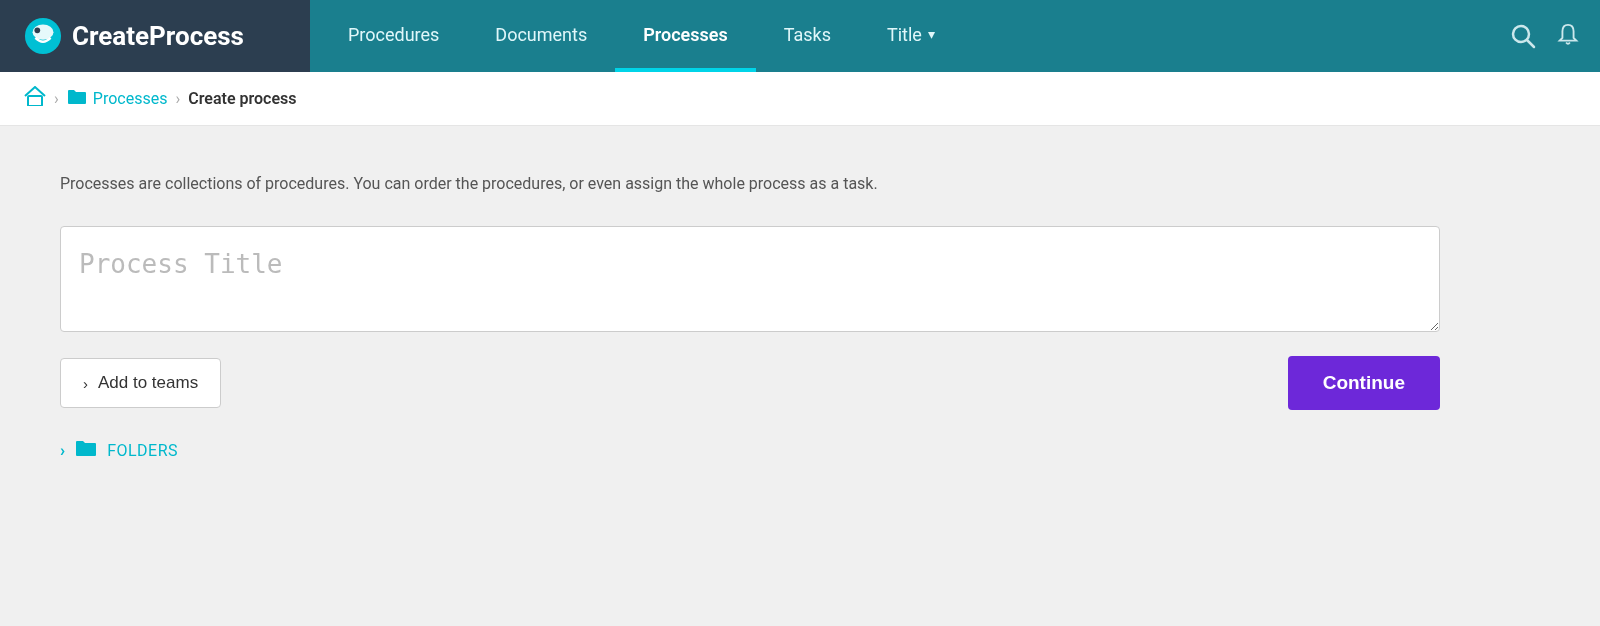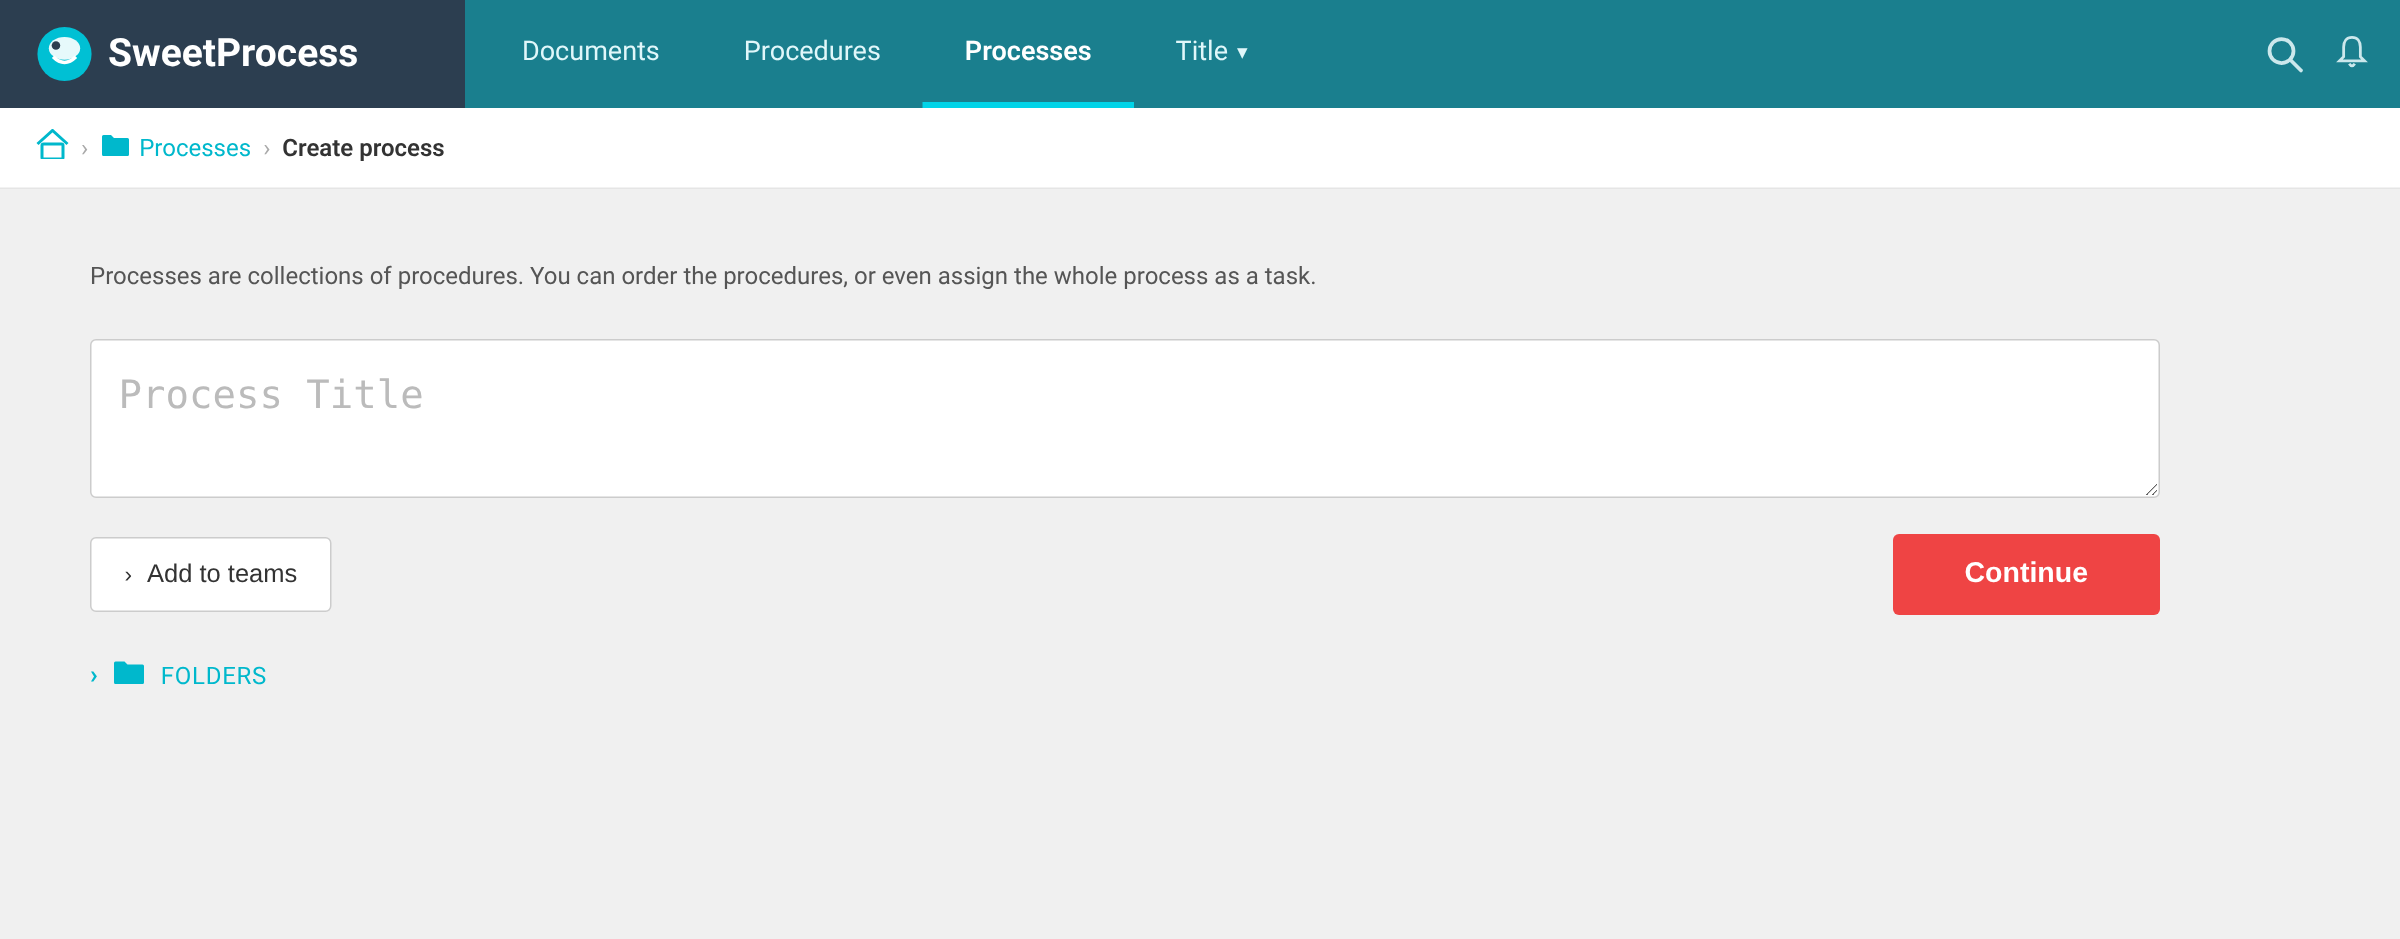"Sweet" span { text: Sweet -> Create }
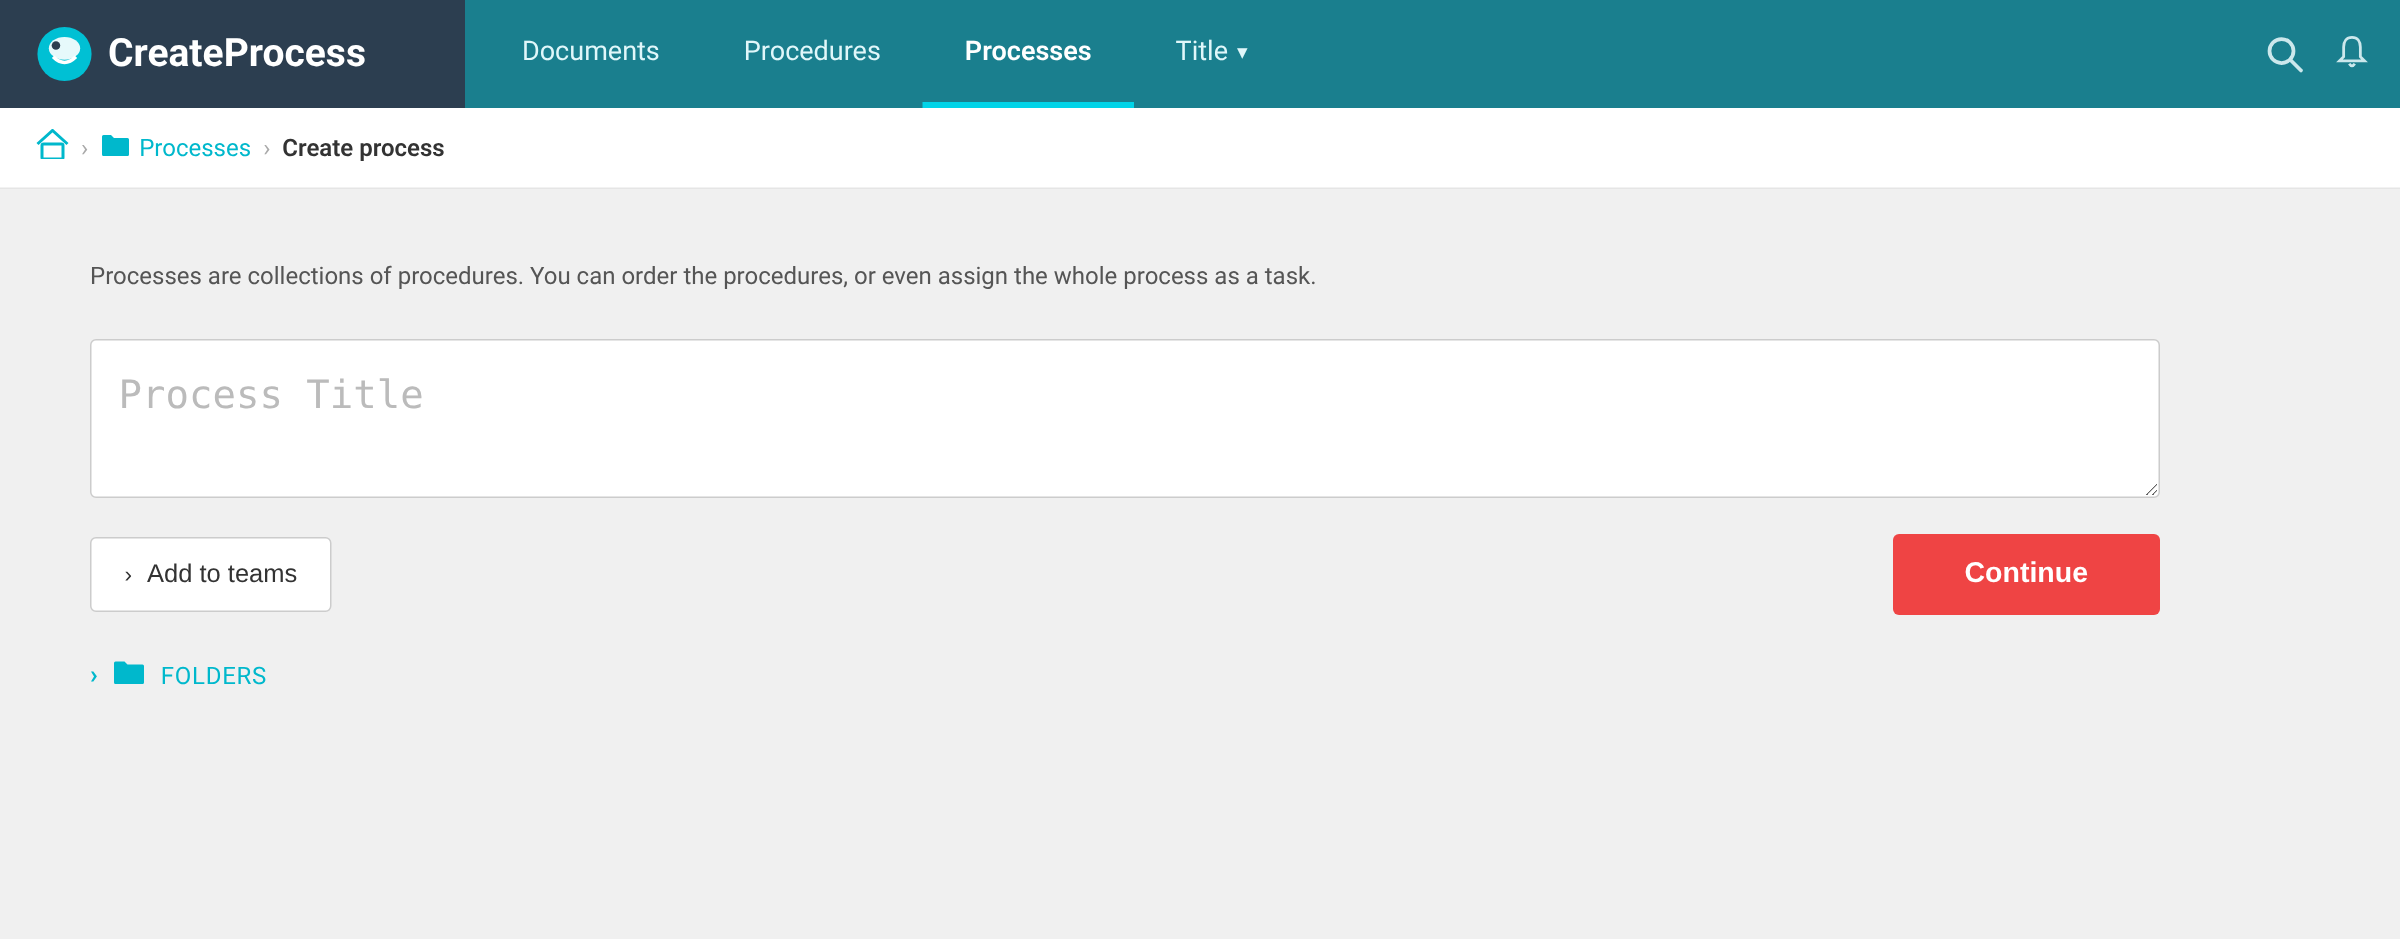"Documents" a.nav-item { order: before "Procedures" -> after "Procedures" }
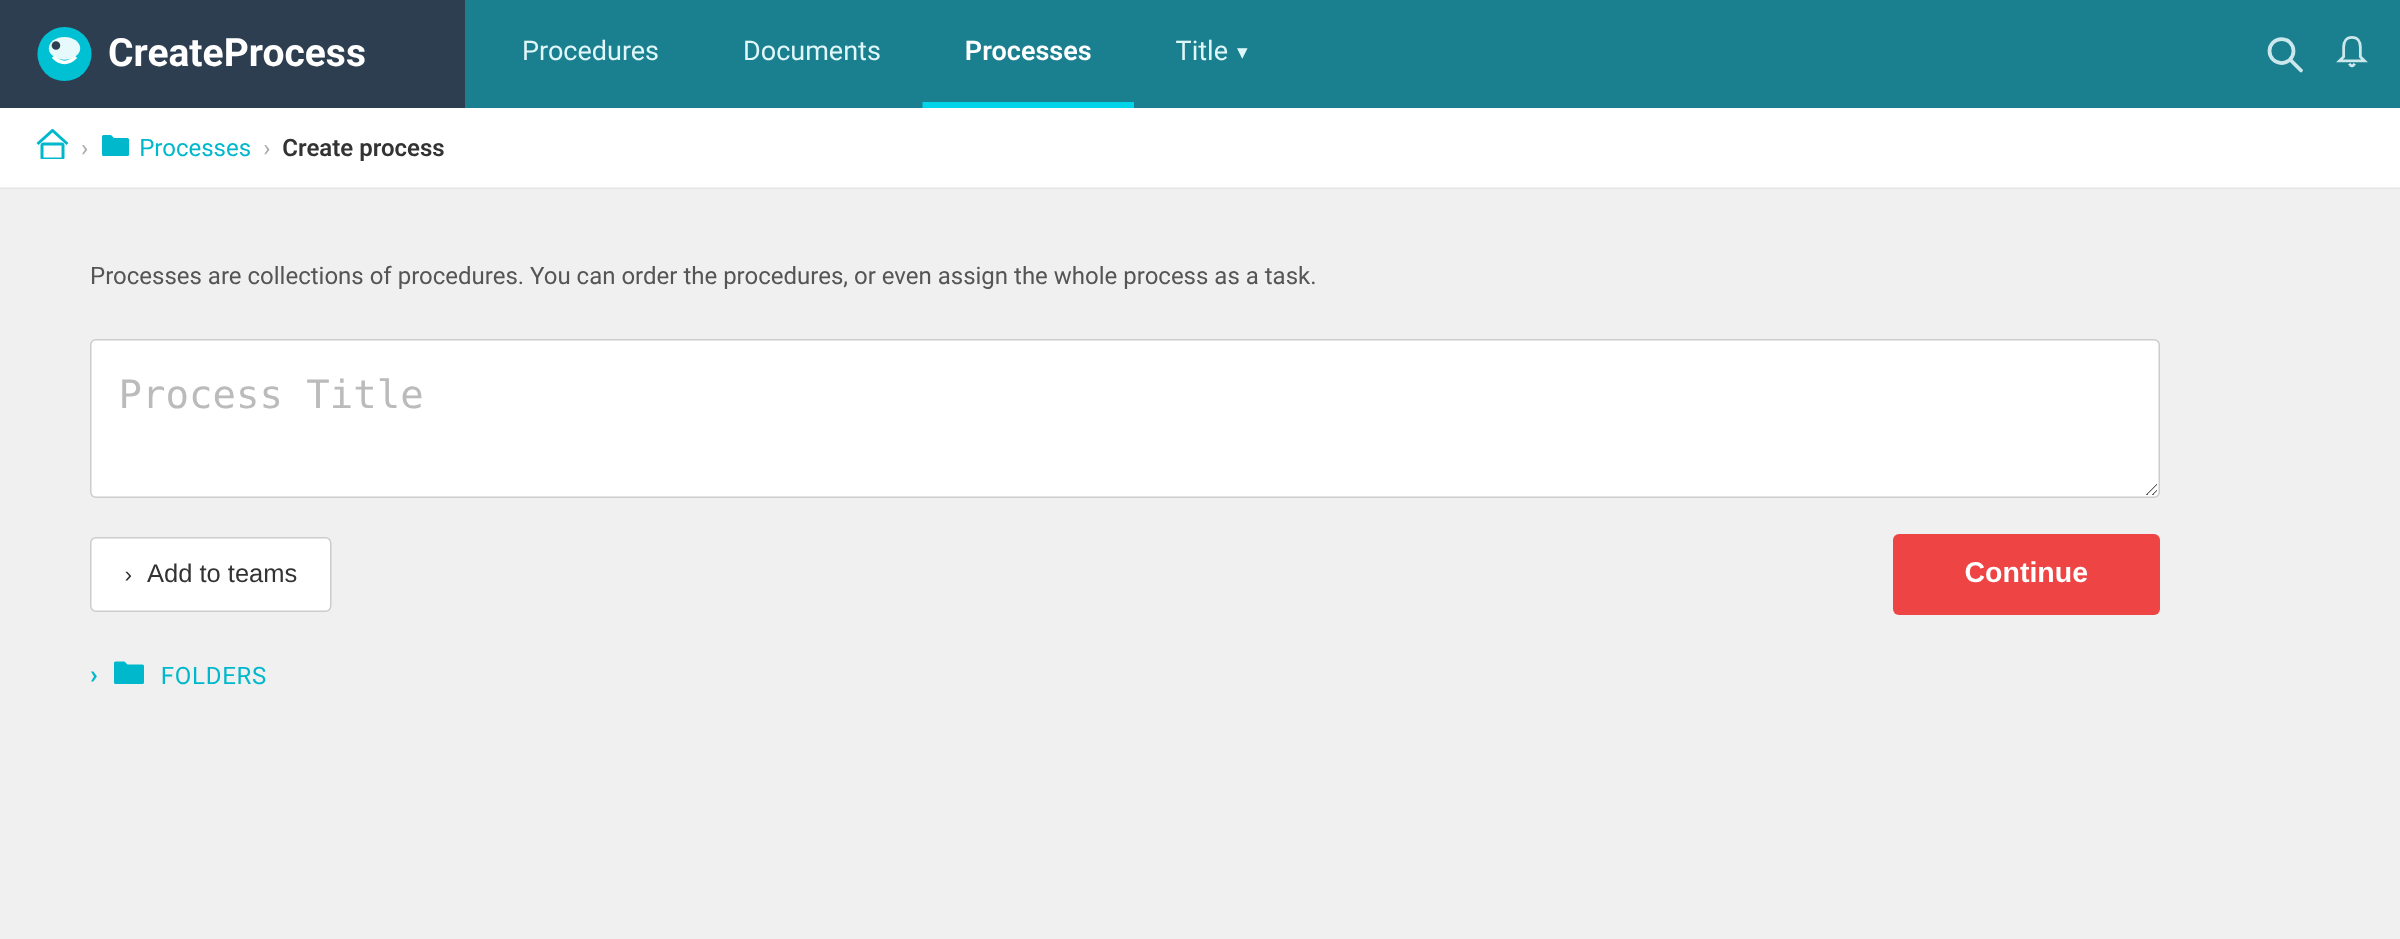"Tasks" a.nav-item { html: none -> <a>Tasks</a> }
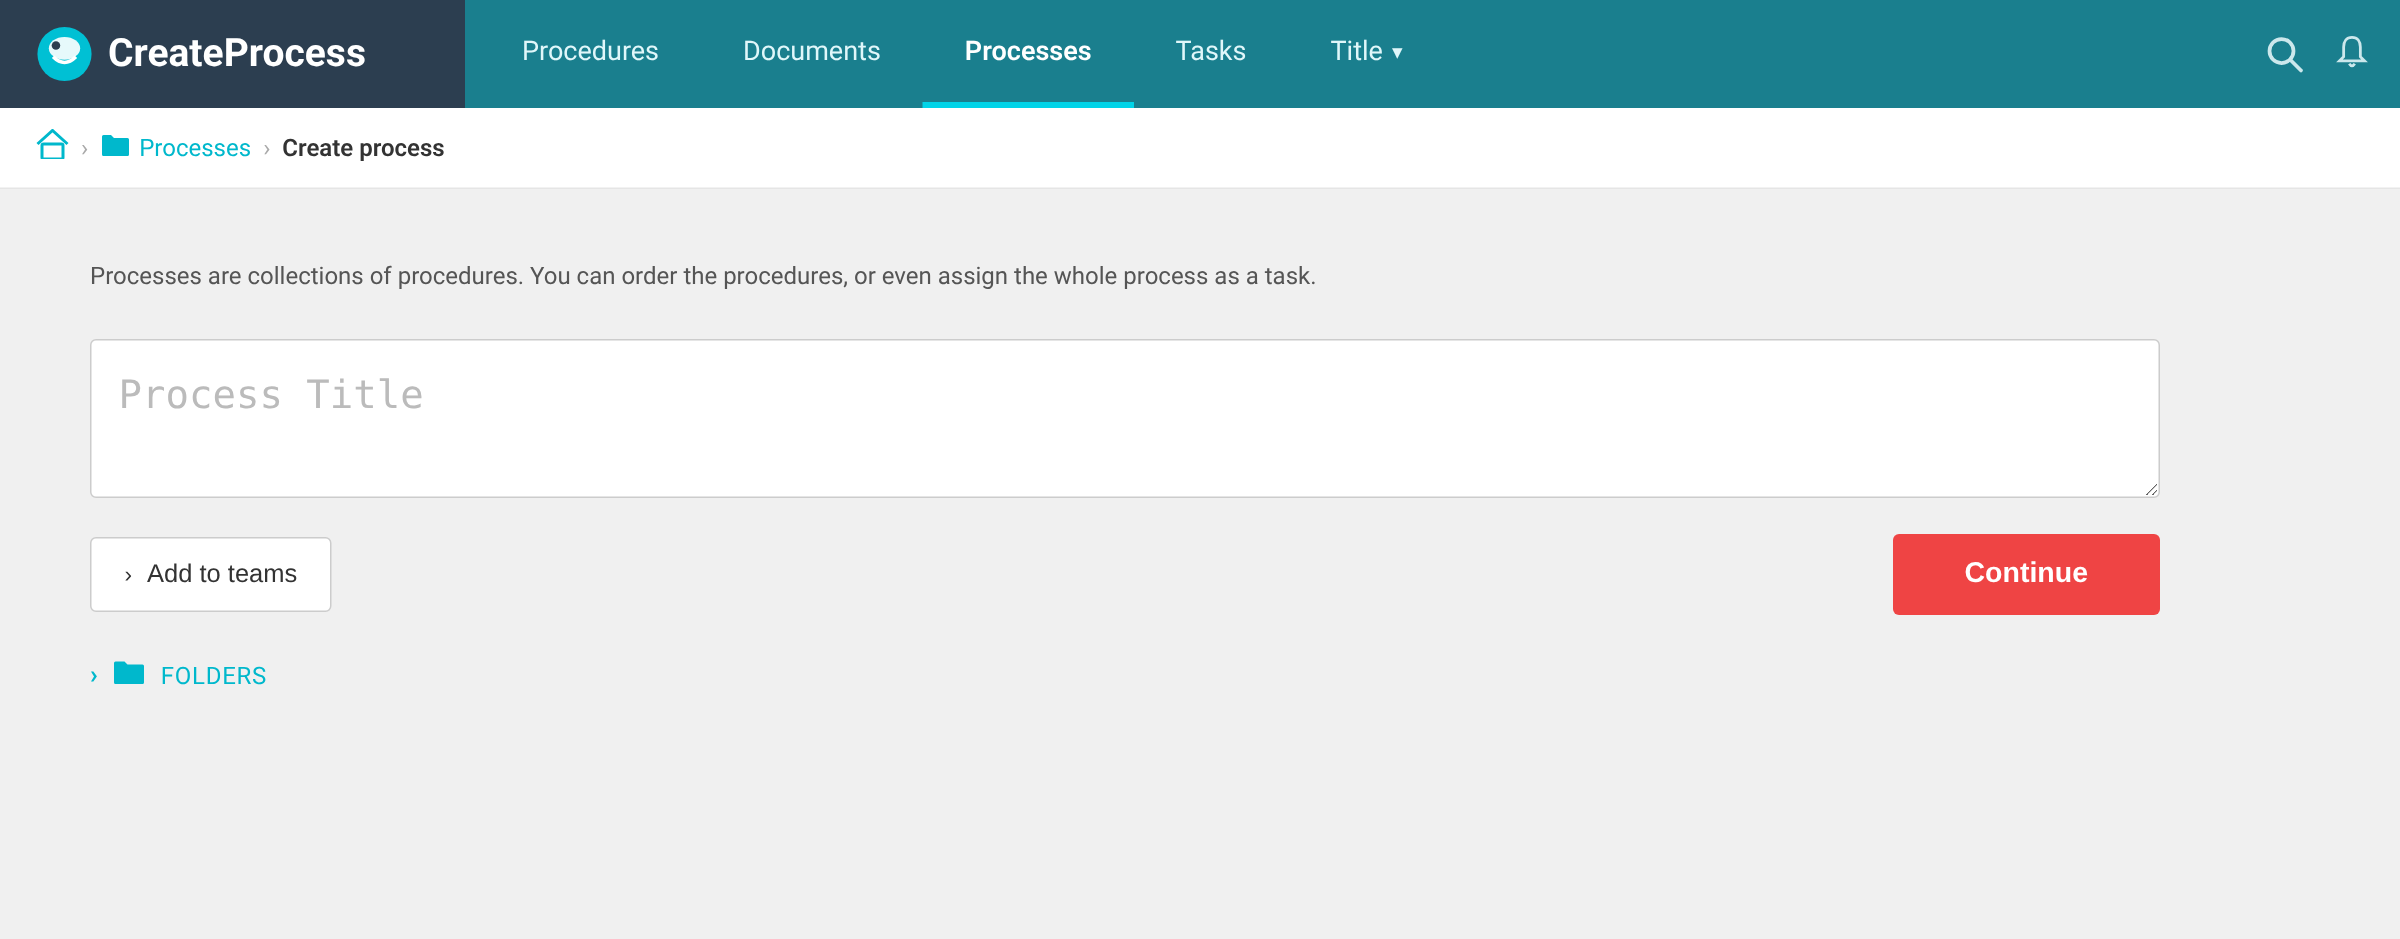"Continue" .continue-btn { background: #ef4444 -> #6d28d9; padding: 16px 48px -> 16px 35px }
